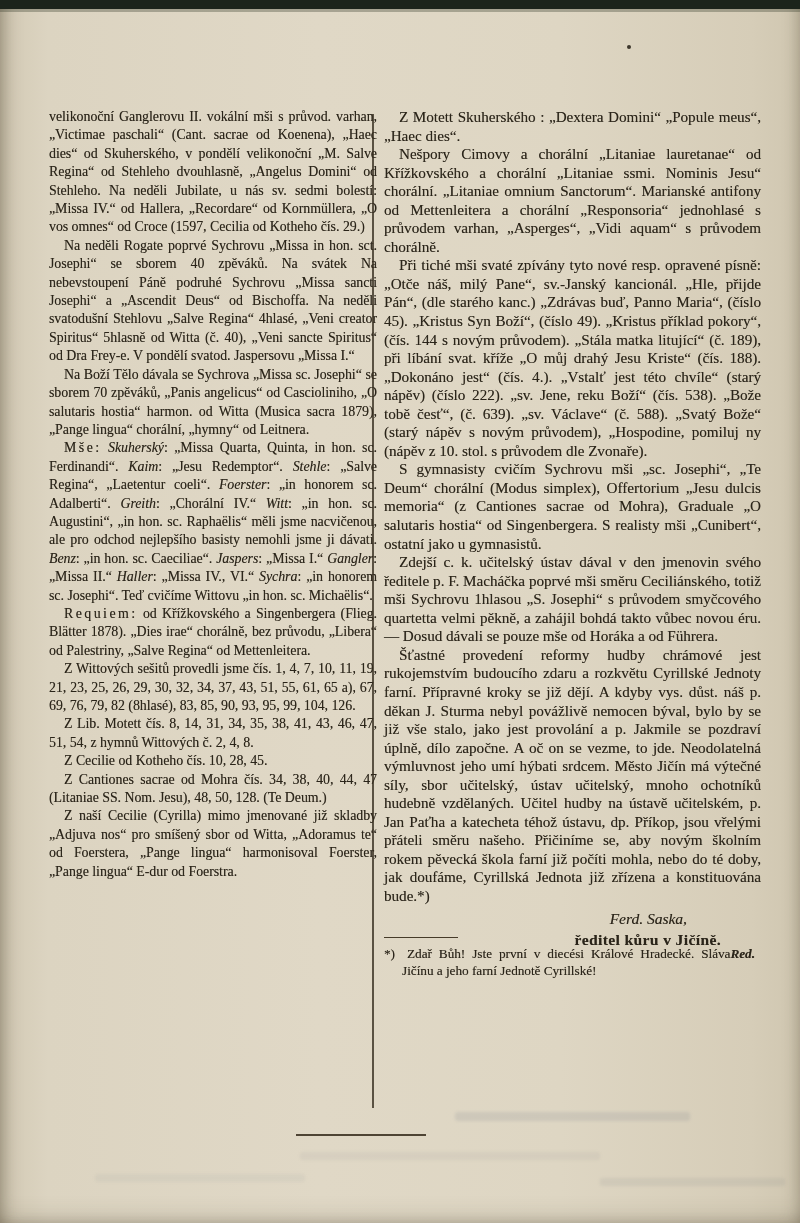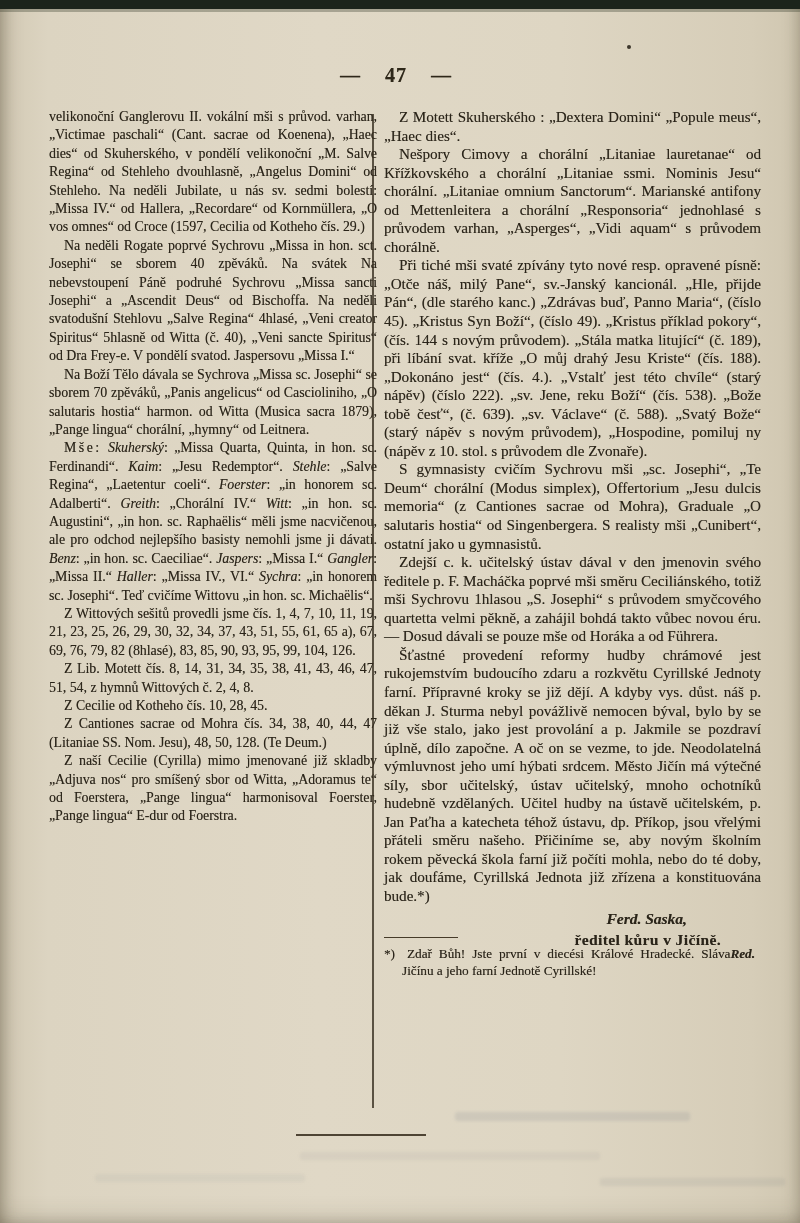"— 47 —" div.page-number { html: <div>— 47 —</div> -> none }
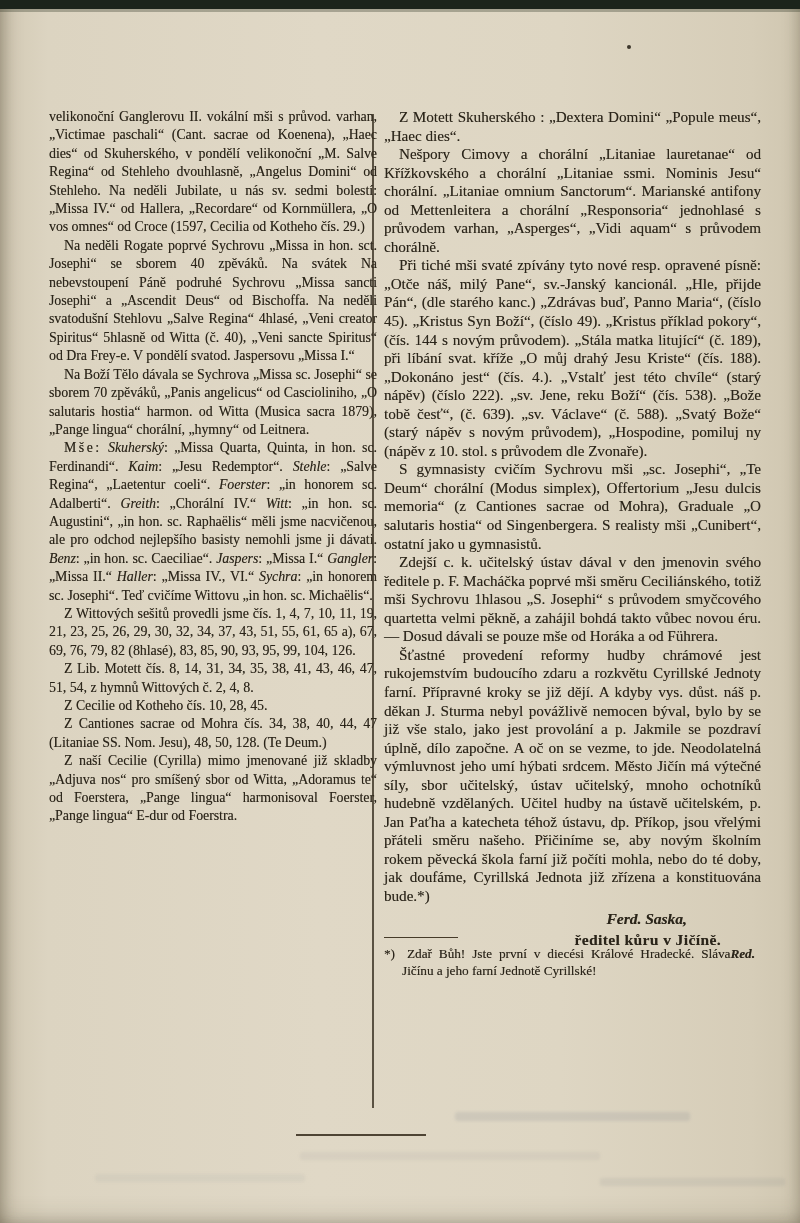"Requiem: od Křížkovského a Singenbergera" p.para { html: none -> <p><span>Requiem:</span><span> od Křížkovského a Singenbergera (Flieg. Blätter 1878). „Dies irae“ chorálně, bez průvodu, „Libera“ od Palestriny, „Salve Regina“ od Mettenleitera.</span></p> }
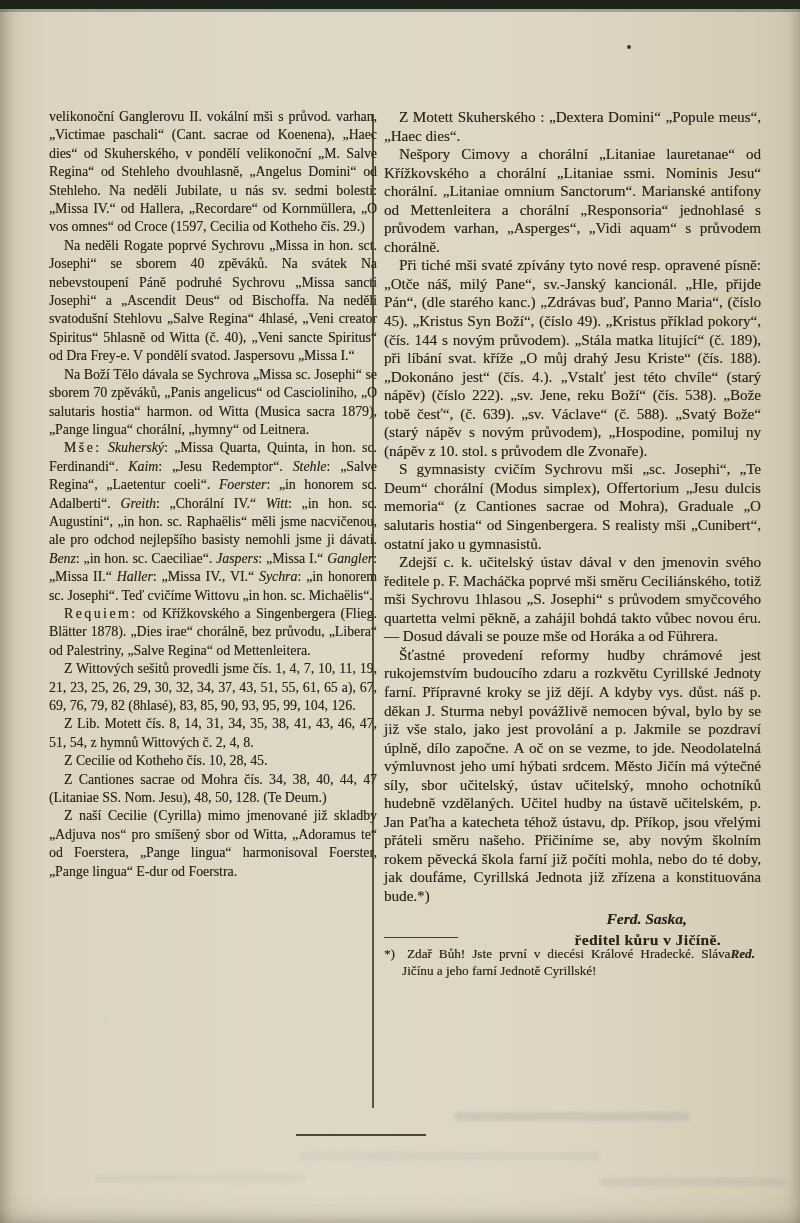"Ferd. Saska," .sig-name { font-weight: bold -> normal }
